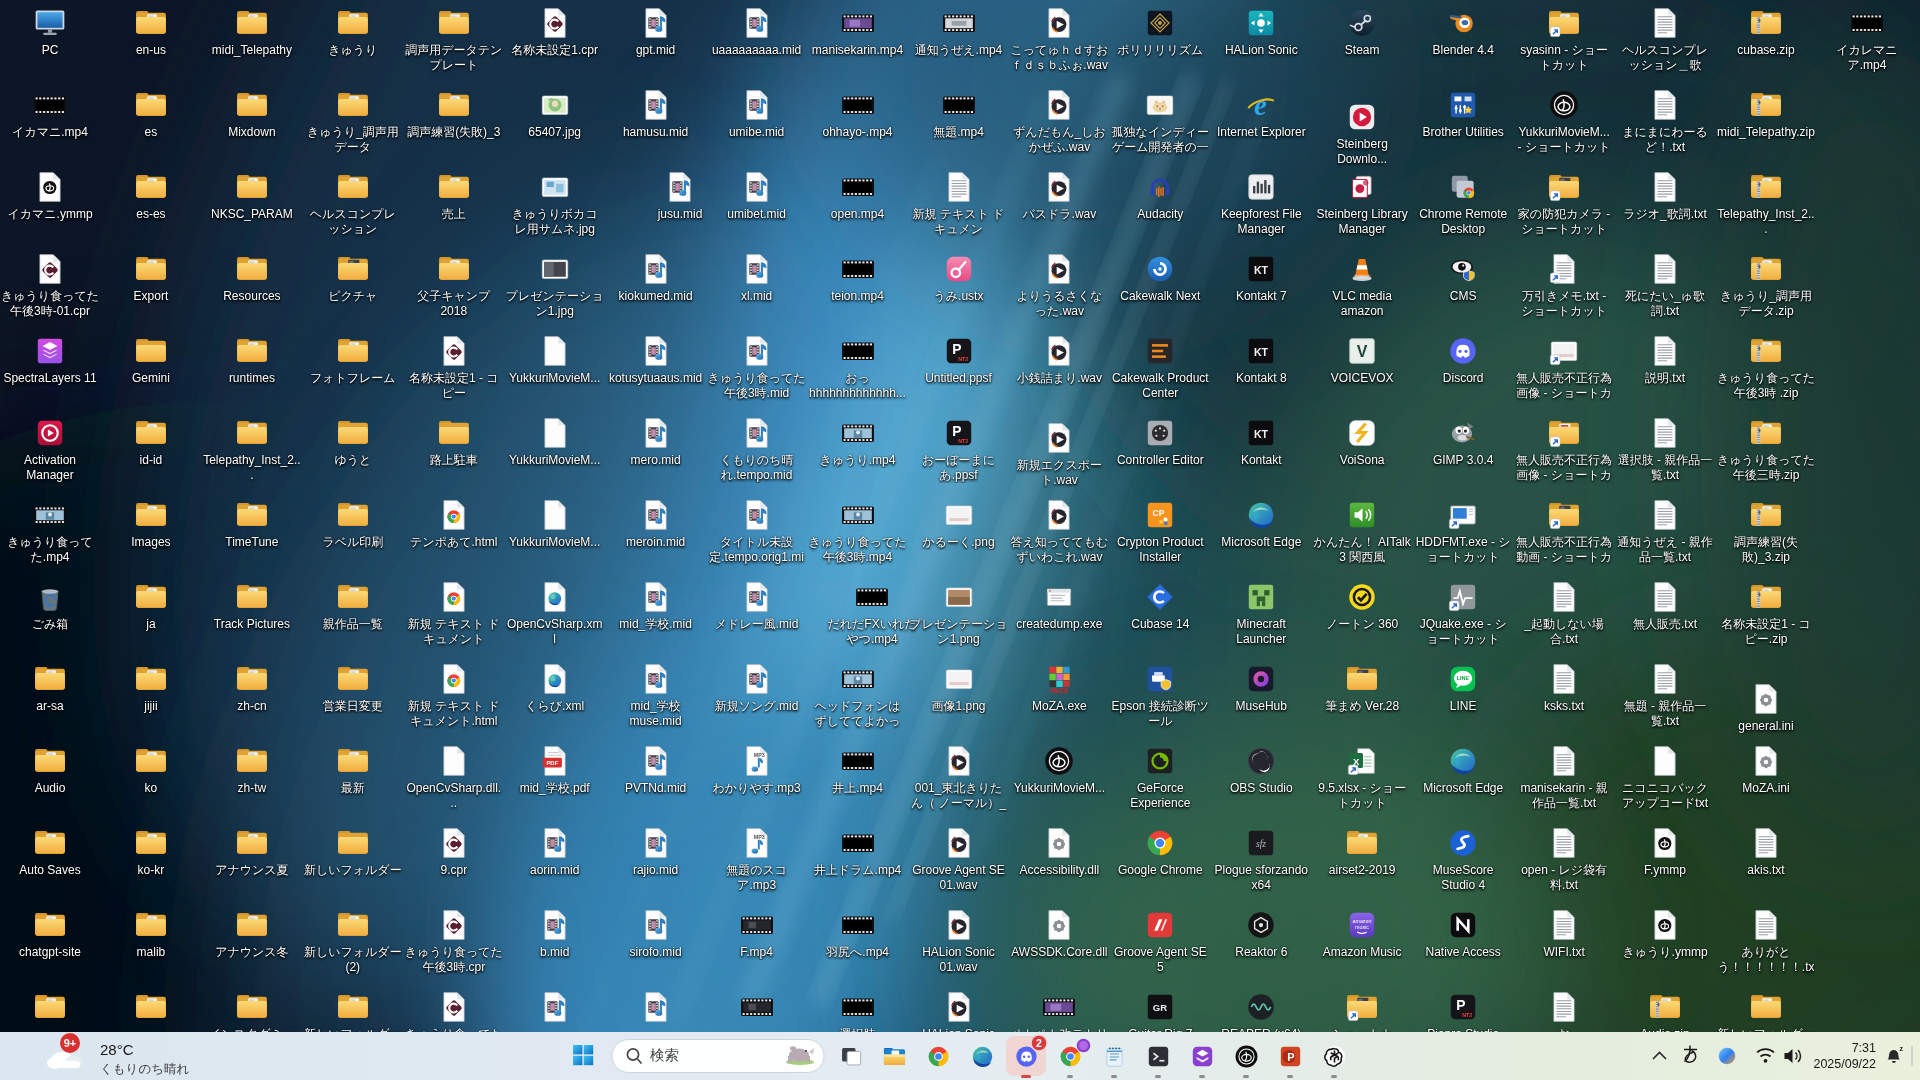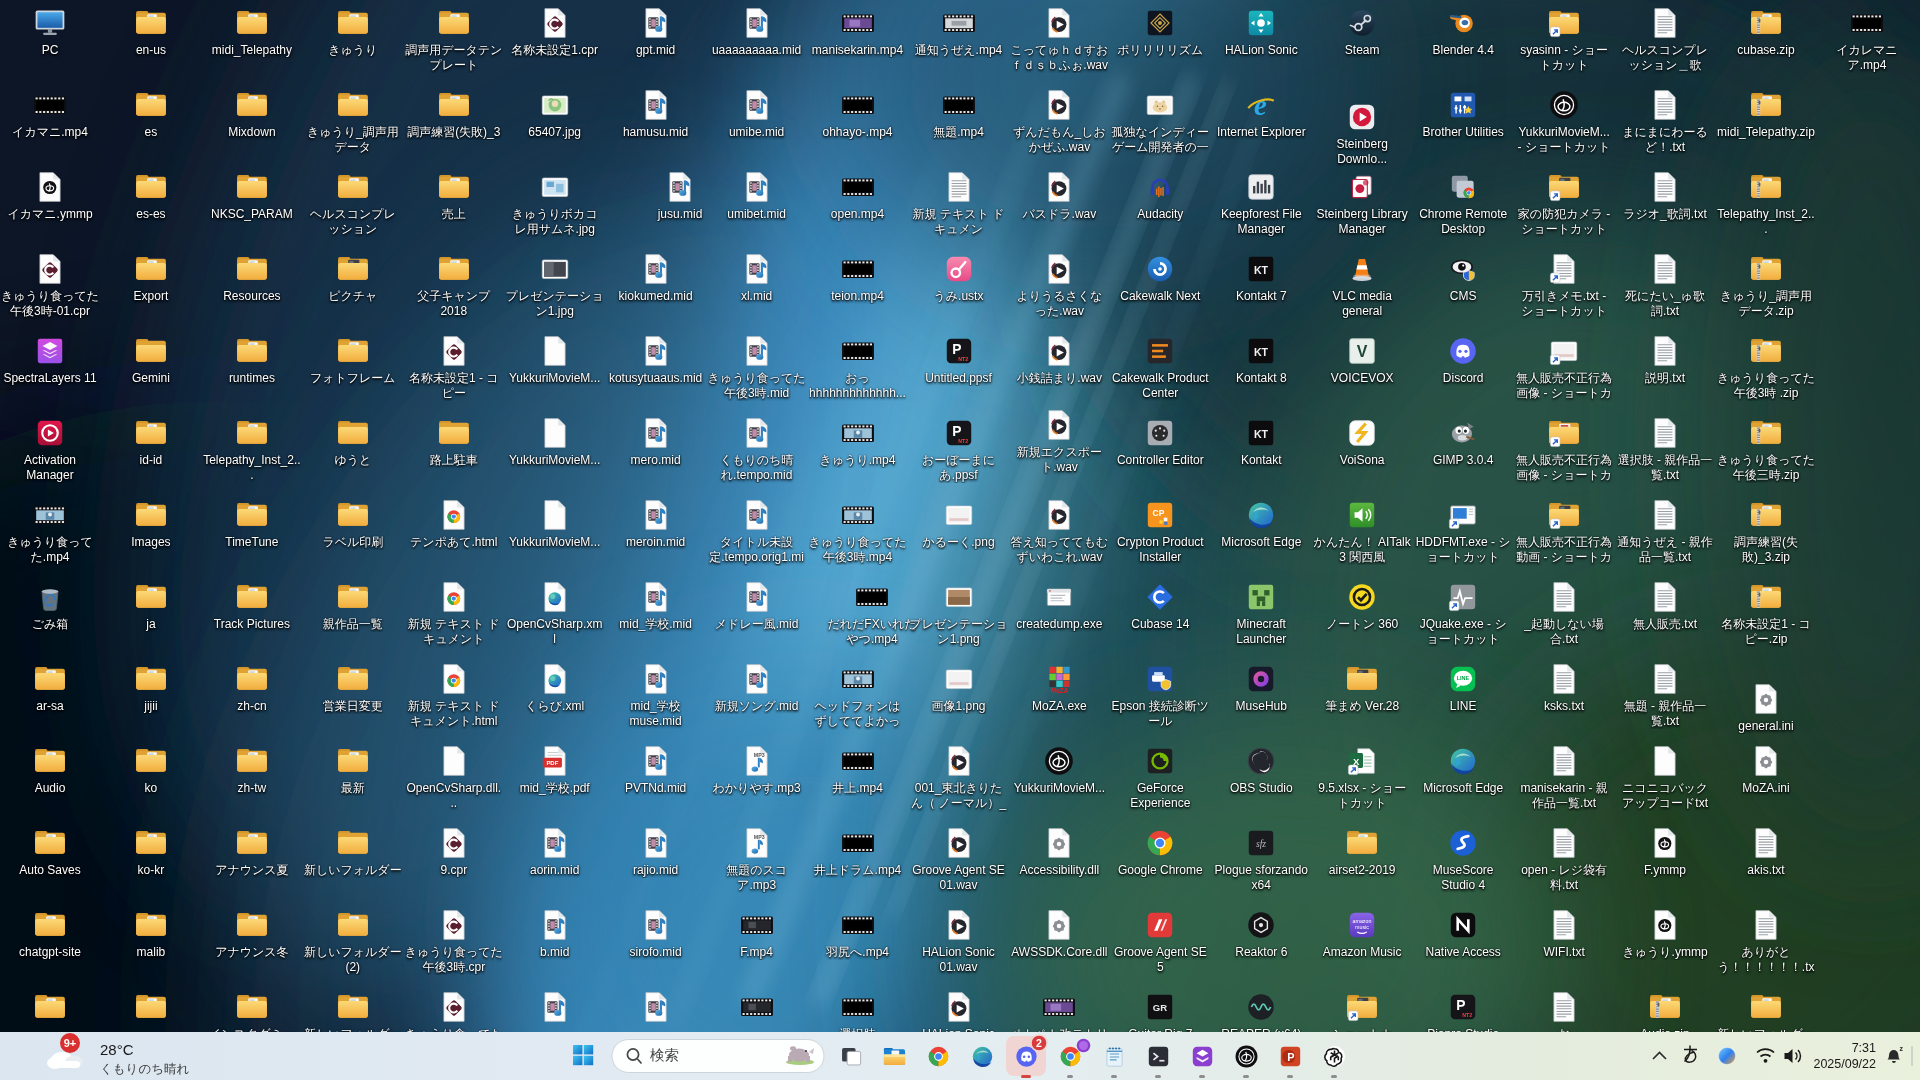"VLC media general" div.lbl { text: general -> amazon }
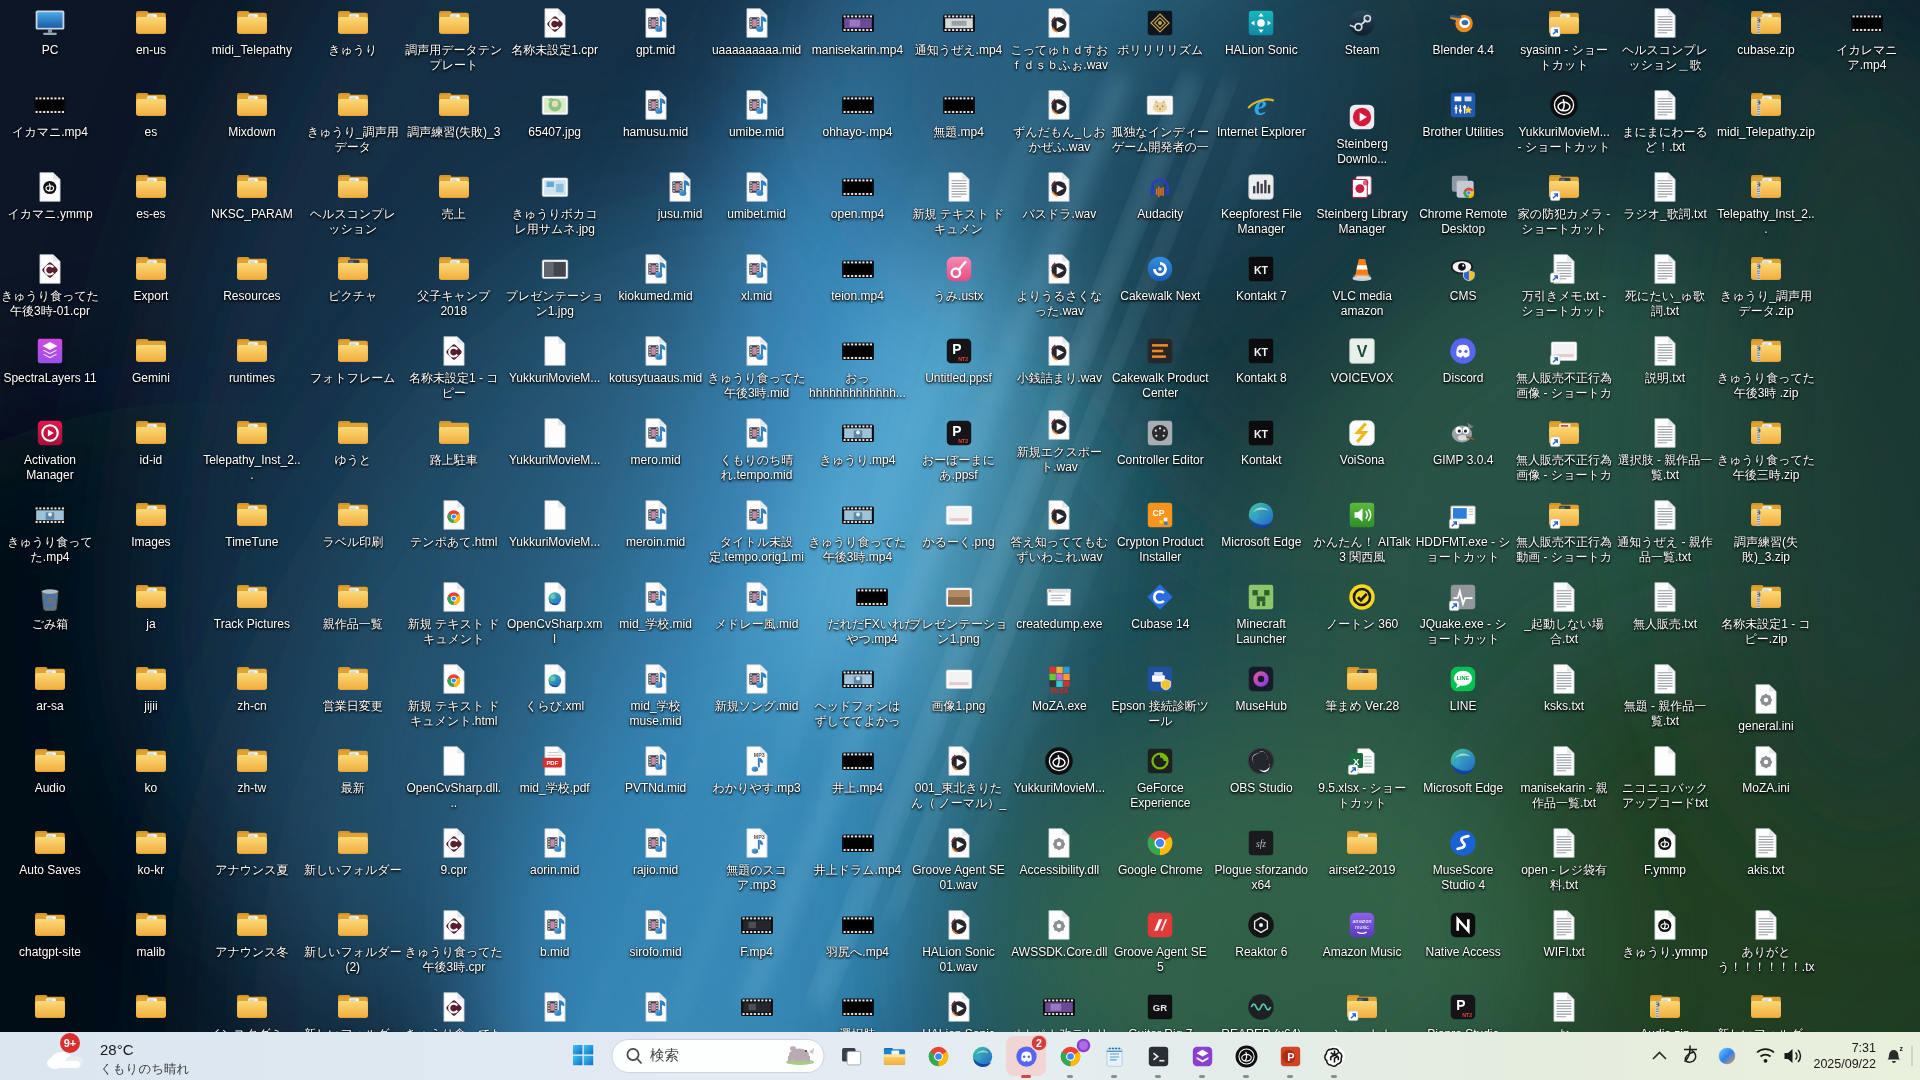"新規エクスポート.wav" div.cell { top: 408px -> 421px }
